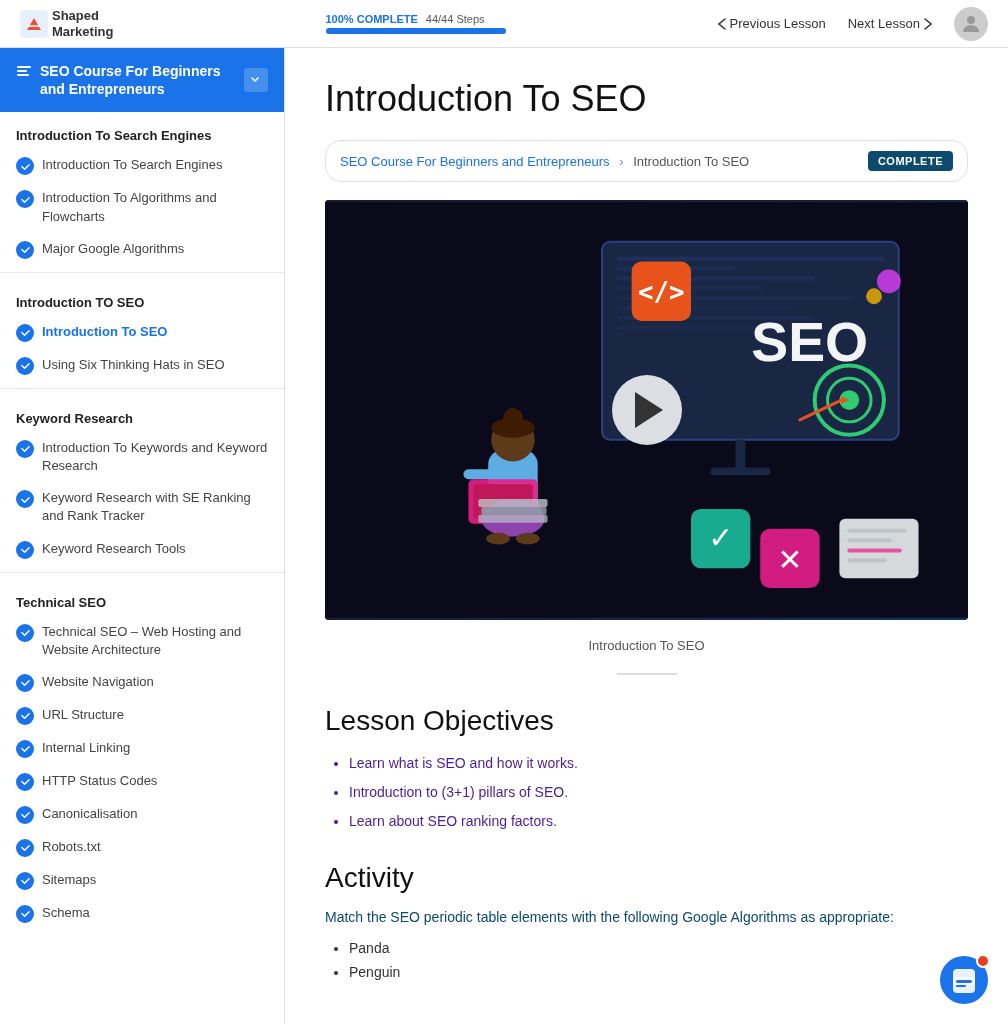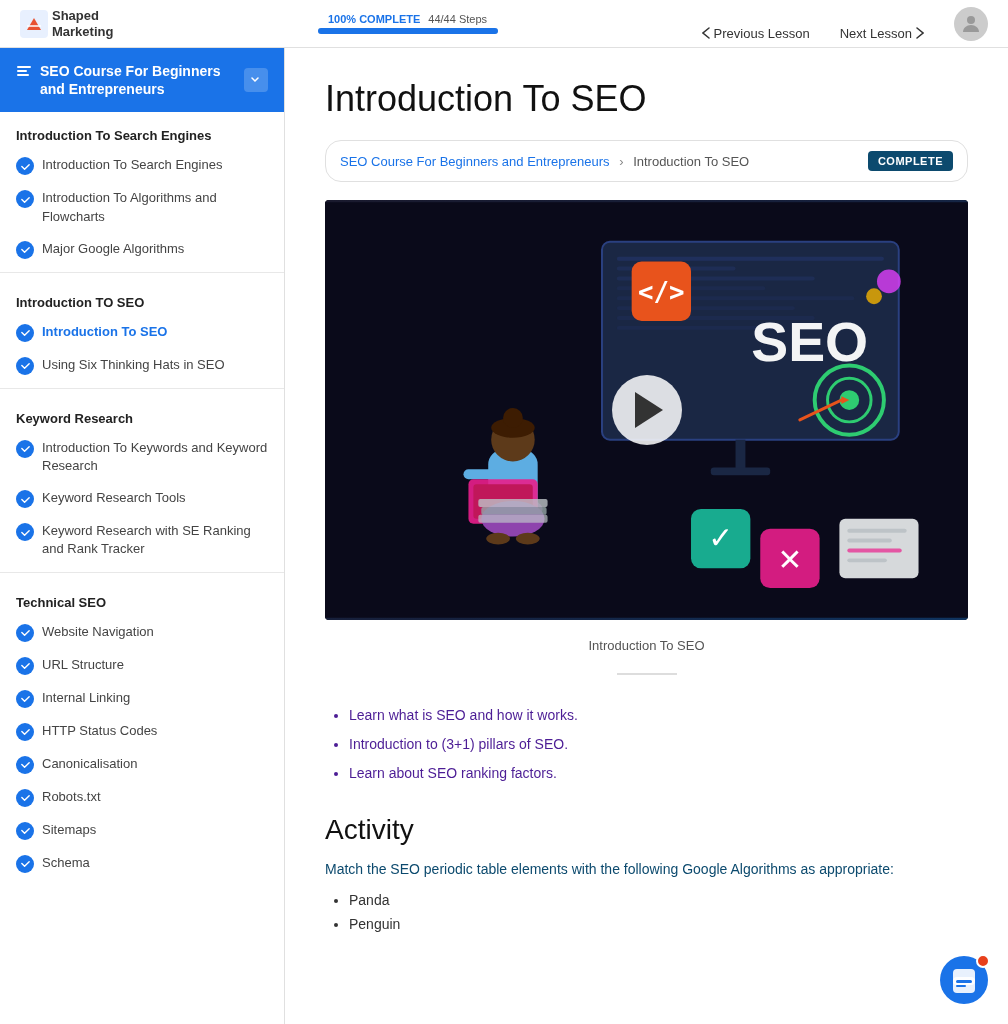"100% COMPLETE" .progress-section { align-items: center -> none }
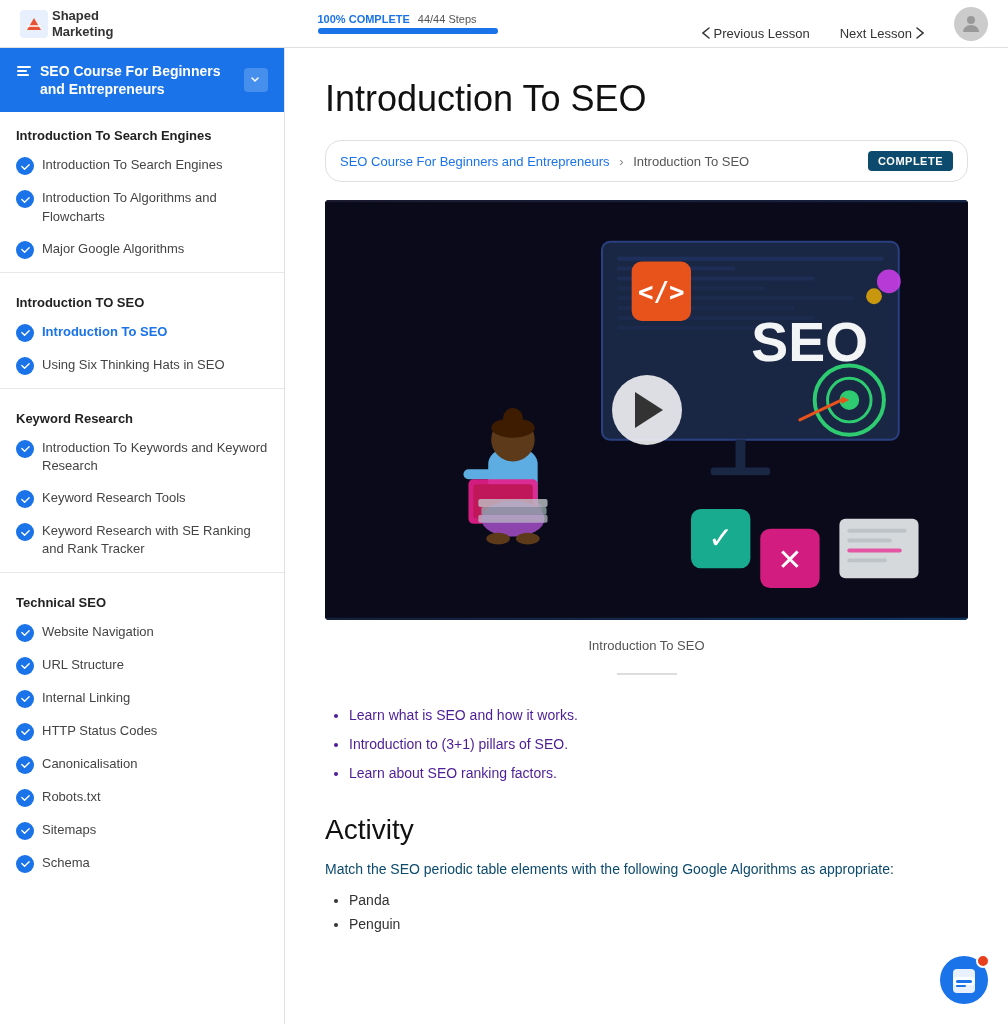"Previous Lesson" .top-bar-nav { align-items: flex-end -> center; gap: 30px -> 22px }
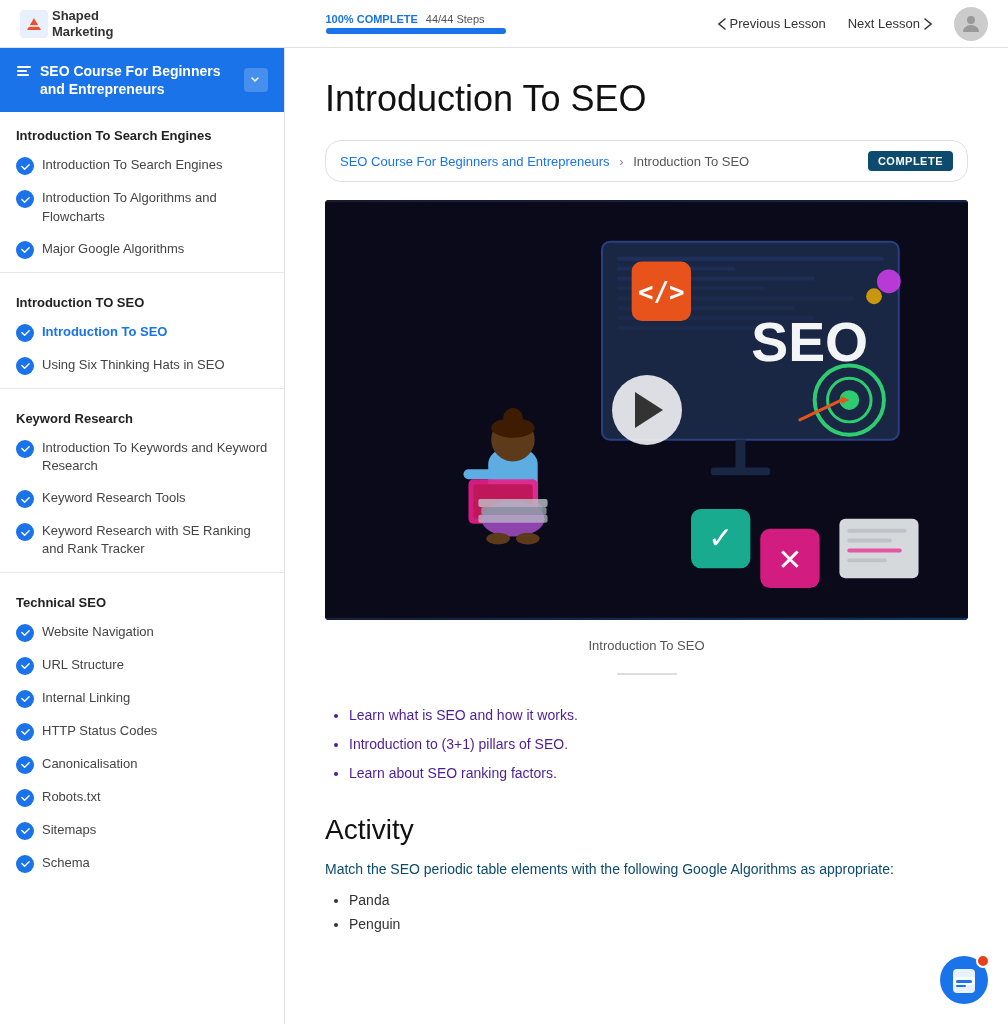"Keyword Research Tools" div.sidebar-item { order: before "Keyword Research with SE Ranking" -> after "Keyword Research with SE Ranking" }
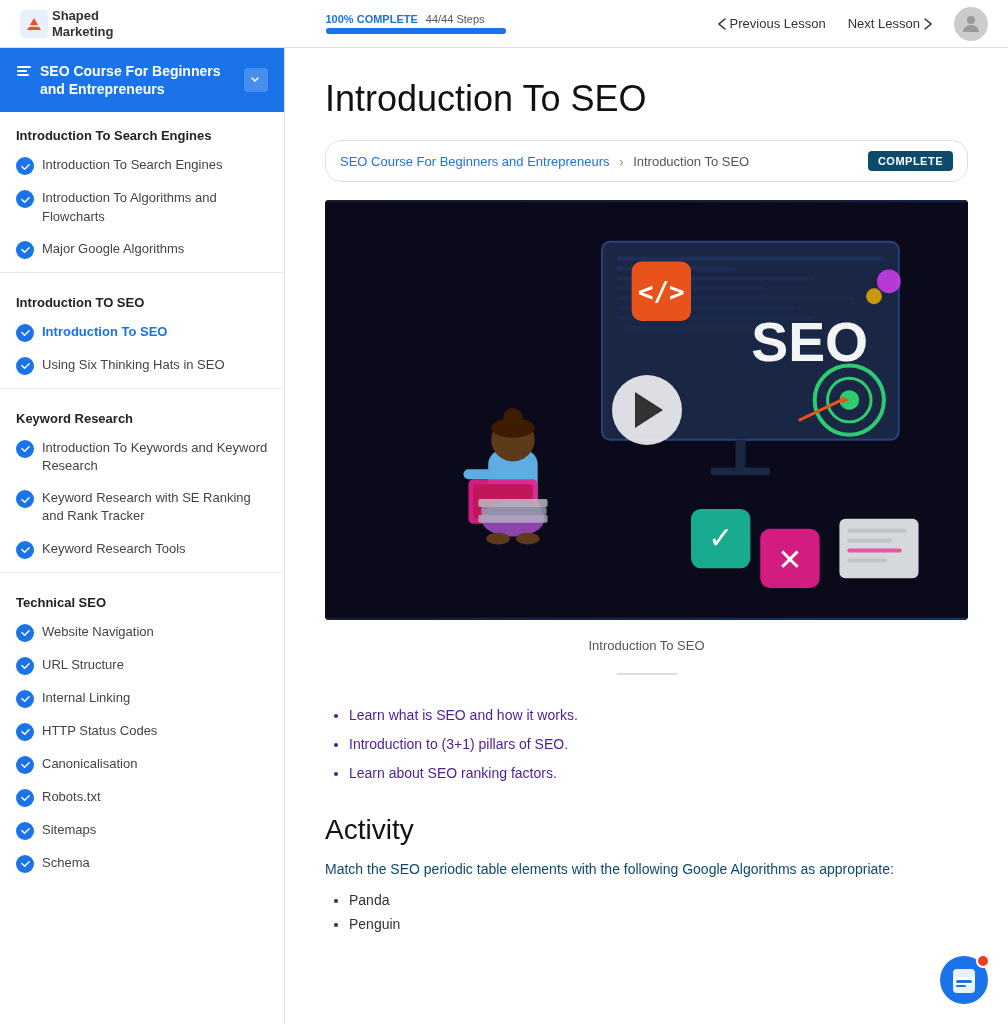"Technical SEO – Web Hosting" div.sidebar-item { html: none -> <div> <div> <svg> <path></path> </svg> </div> <span>Technical SEO – Web Hosting and Website Architecture</span> </div> }
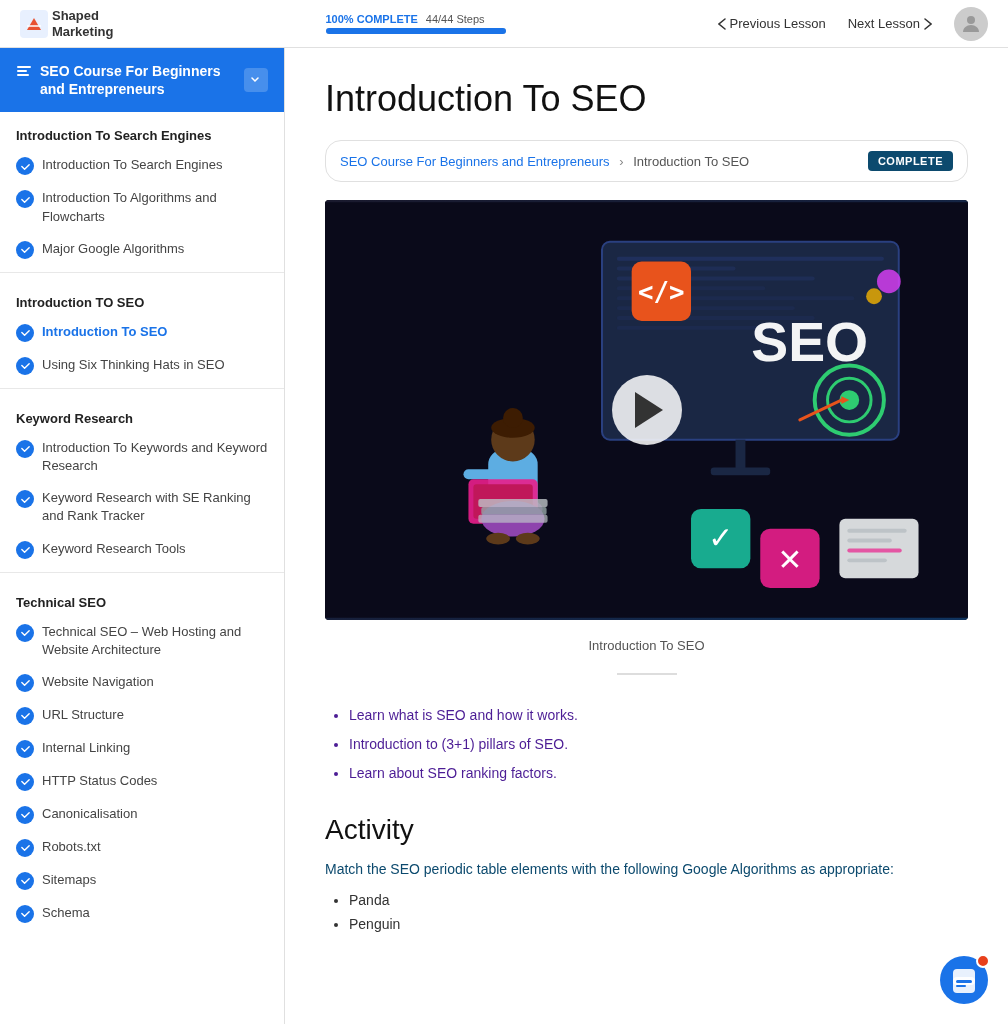"Lesson Objectives" h2.section-title { html: none -> <h2>Lesson Objectives</h2> }
